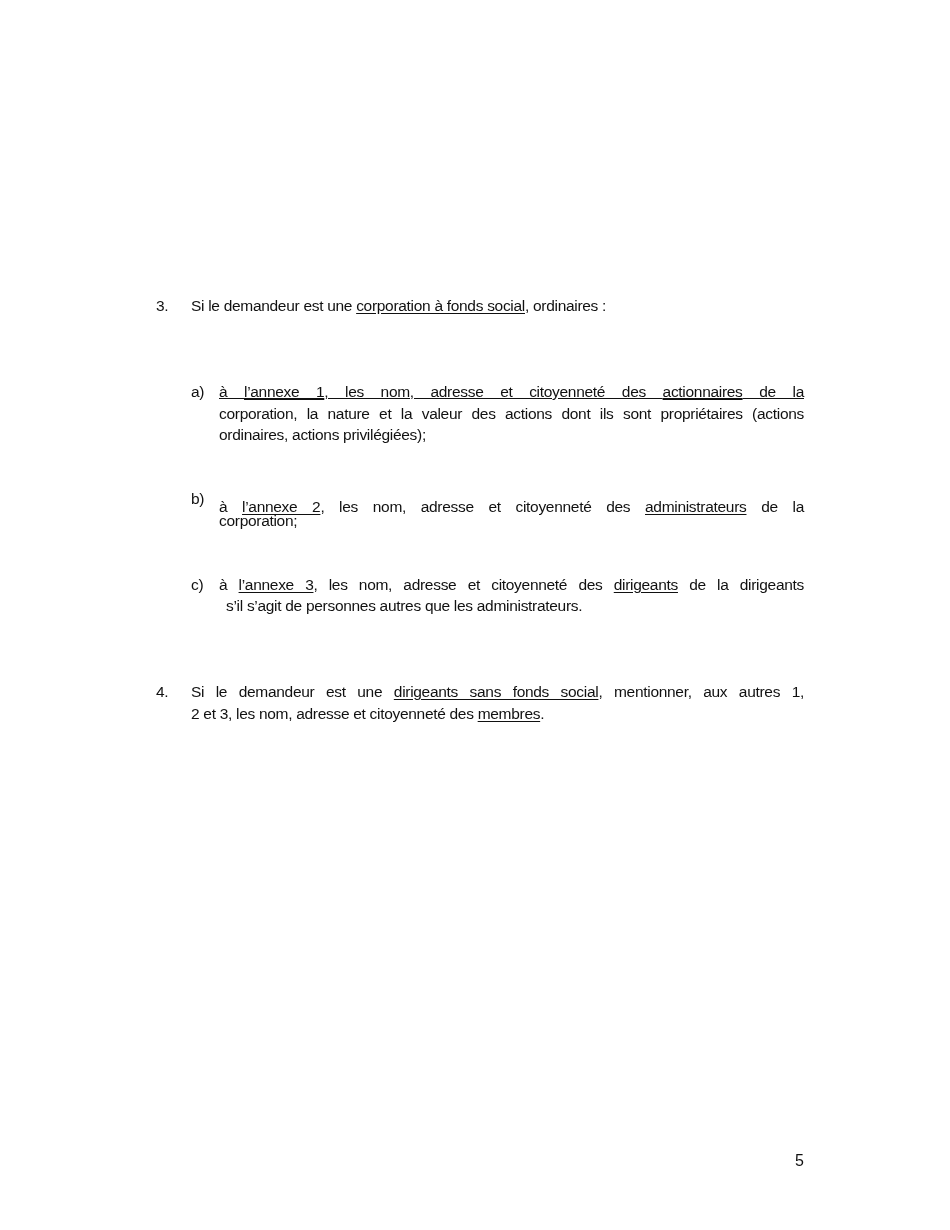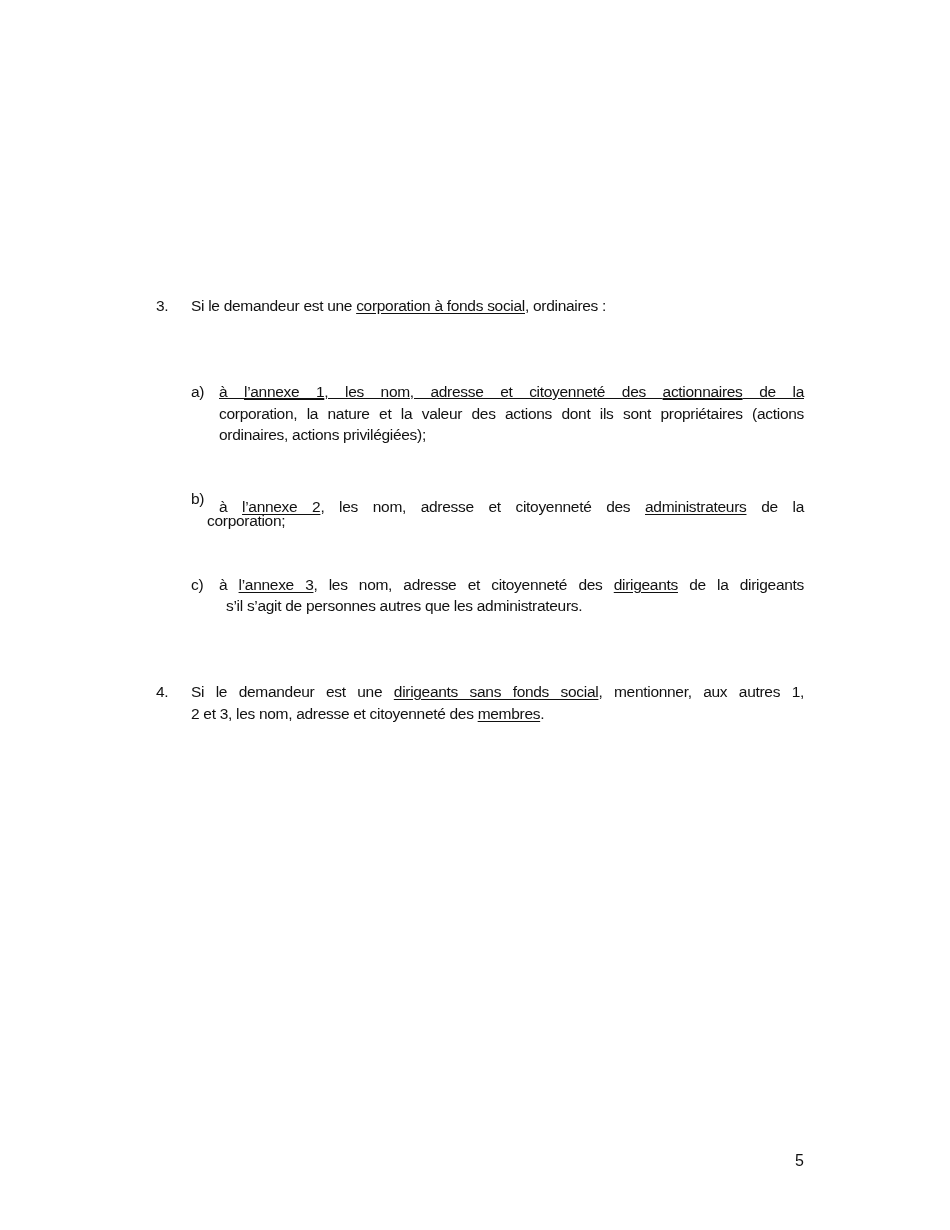"corporation;" div.line { left: 207px -> 219px }
